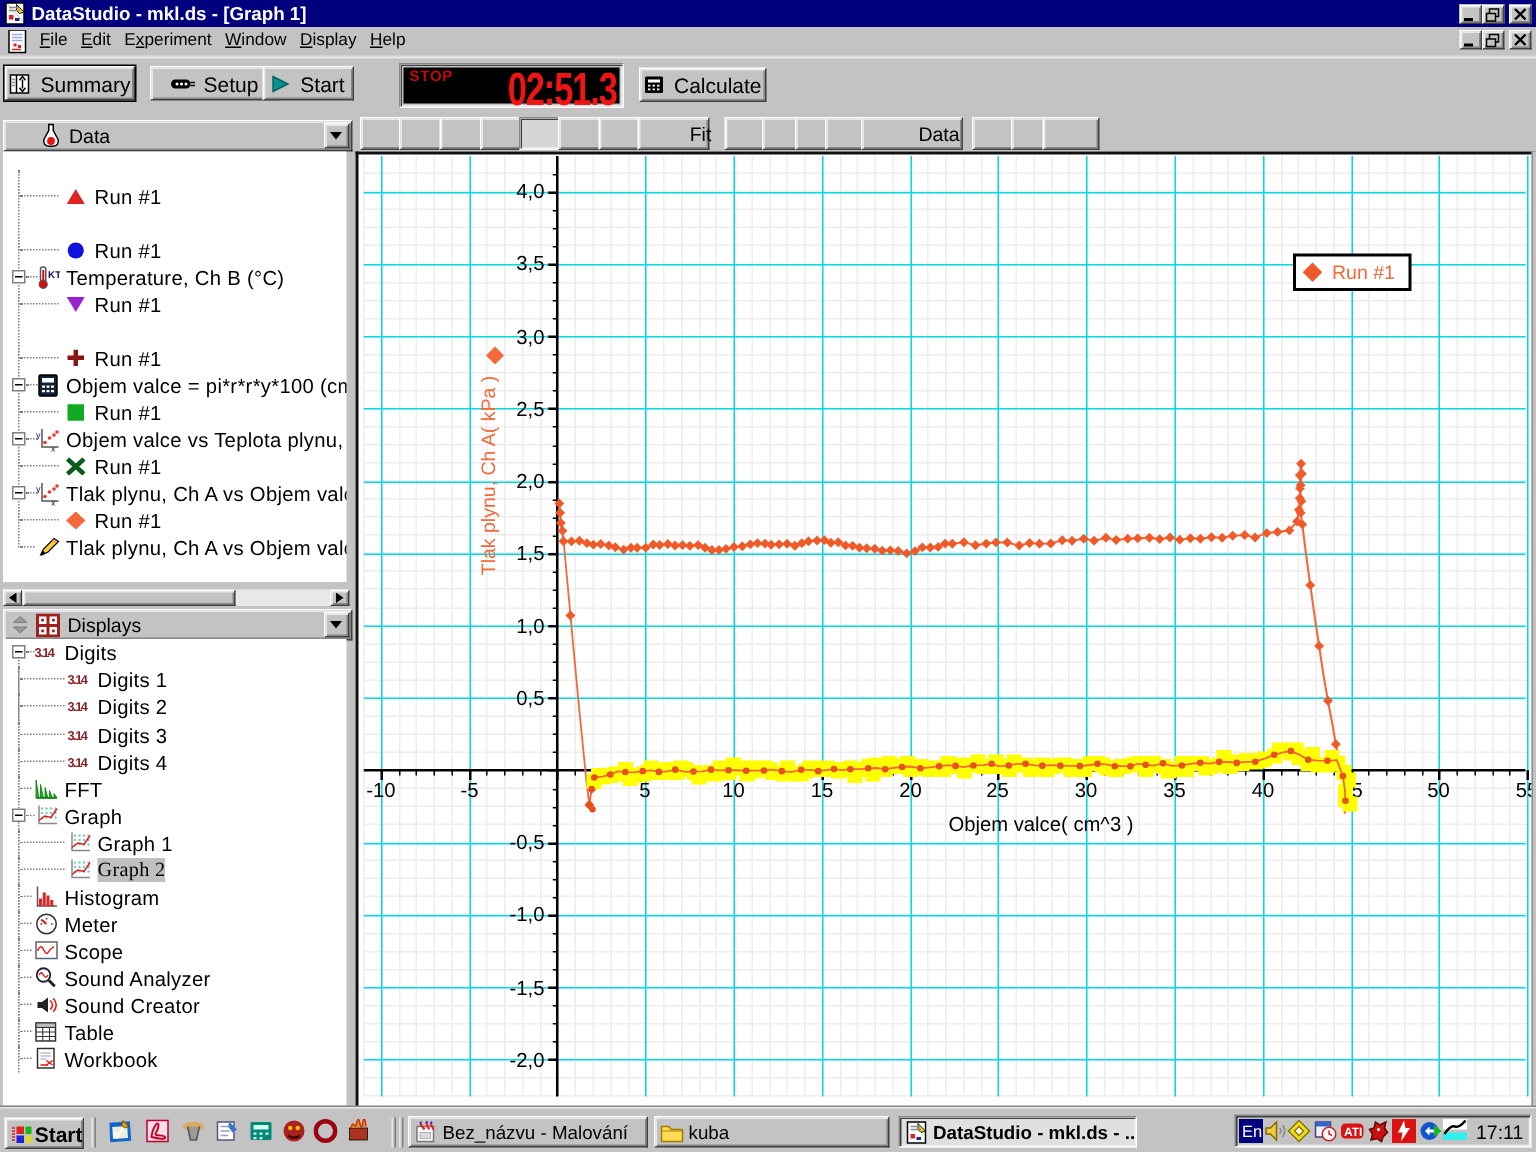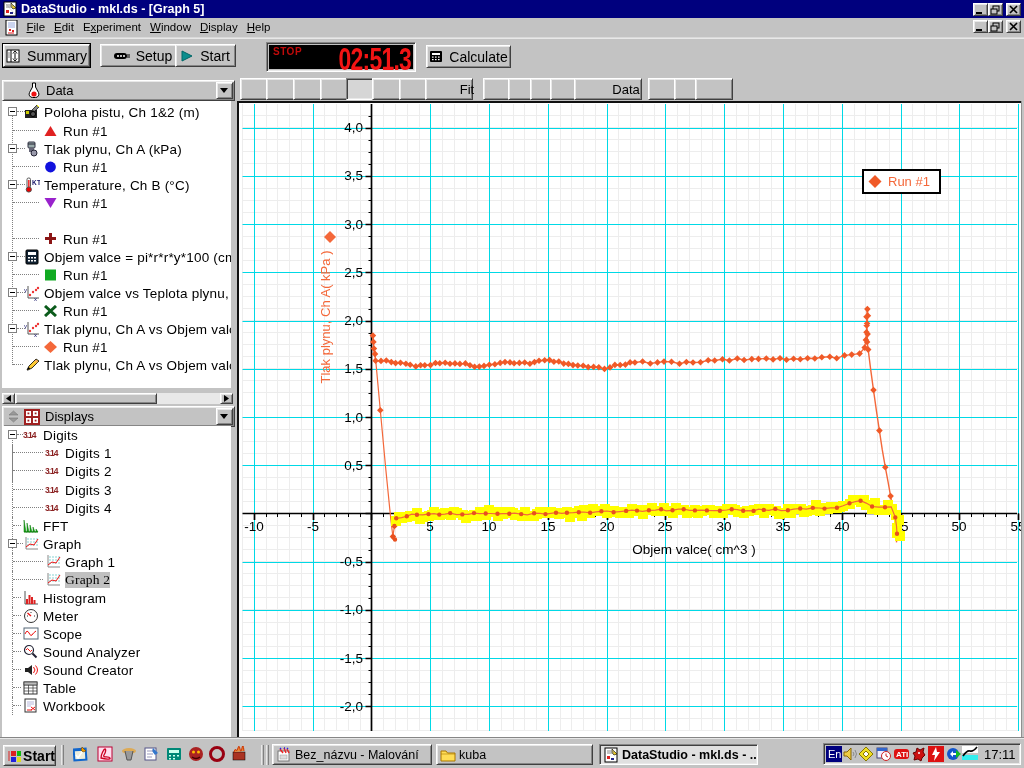"DataStudio - mkl.ds - [Graph" span { text: 5 -> 1 }
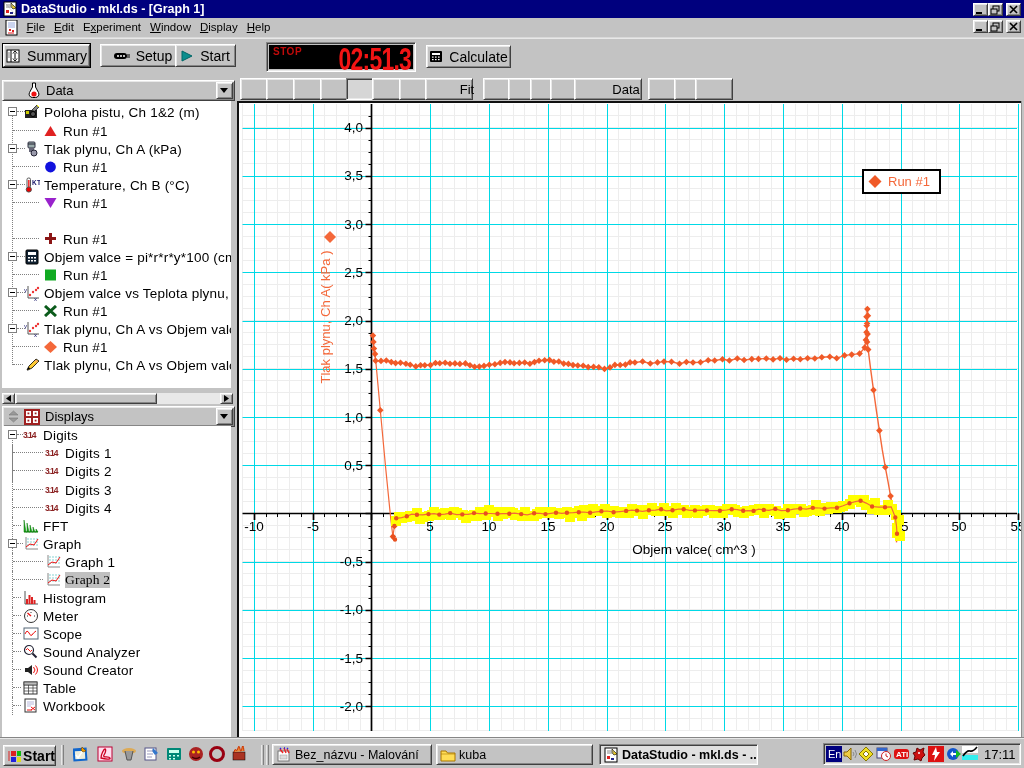"Poloha pistu, Ch 1&2 (m)" div.row { html: <div> <span> <i></i> </span> <span></span> <span> <svg> <rect></rect> <rect></rect> <circle></circle> <path></path> <path></path> </svg> </span> <span>Poloha pistu, Ch 1&amp;2 (m)</span> </div> -> none }
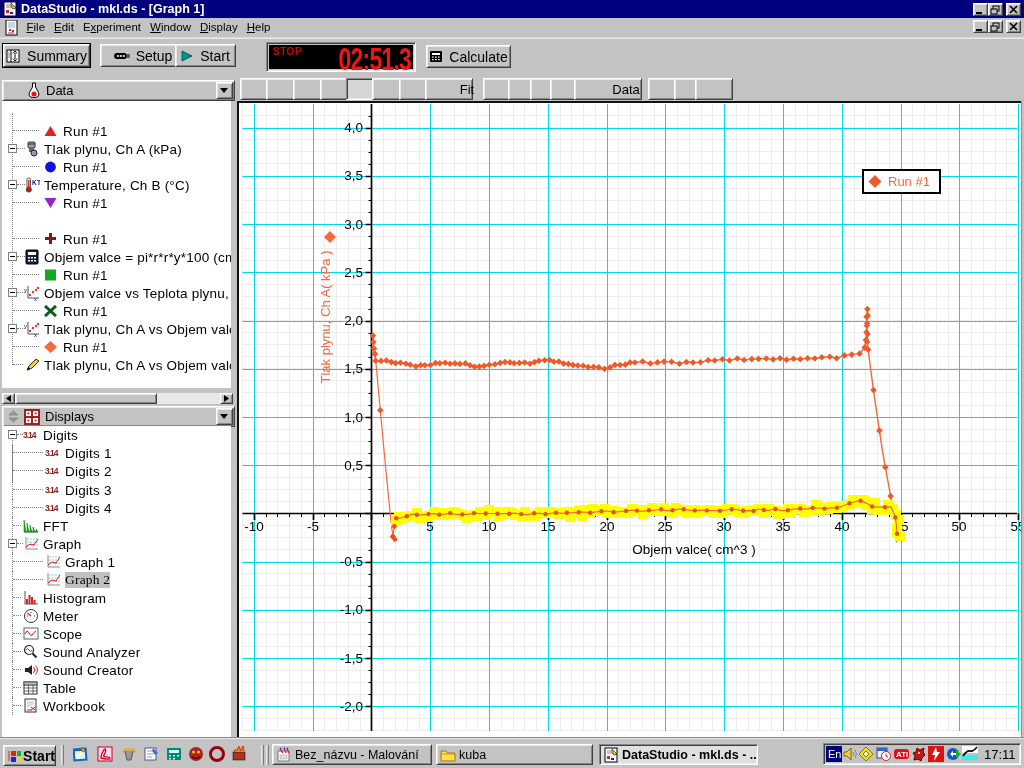"Tlak plynu, Ch A (kPa)" div.row { html: <div> <span> <i></i> </span> <span></span> <span> <svg> <rect></rect> <rect></rect> <circle></circle> <path></path> </svg> </span> <span>Tlak plynu, Ch A (kPa)</span> </div> -> none }
